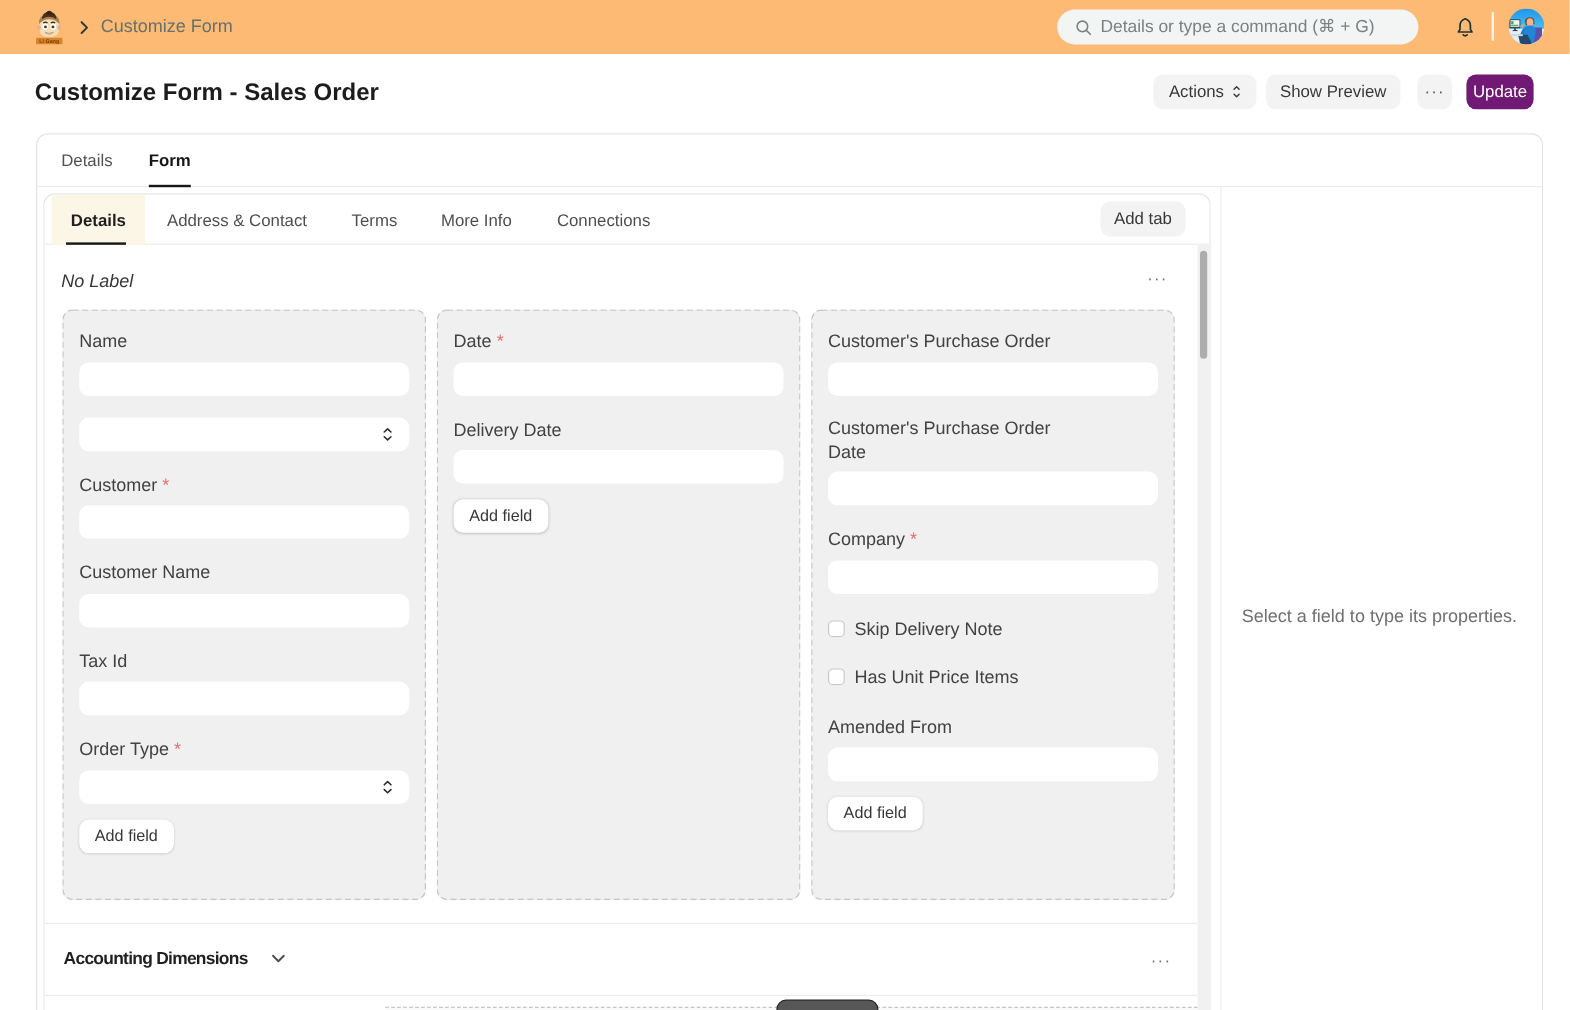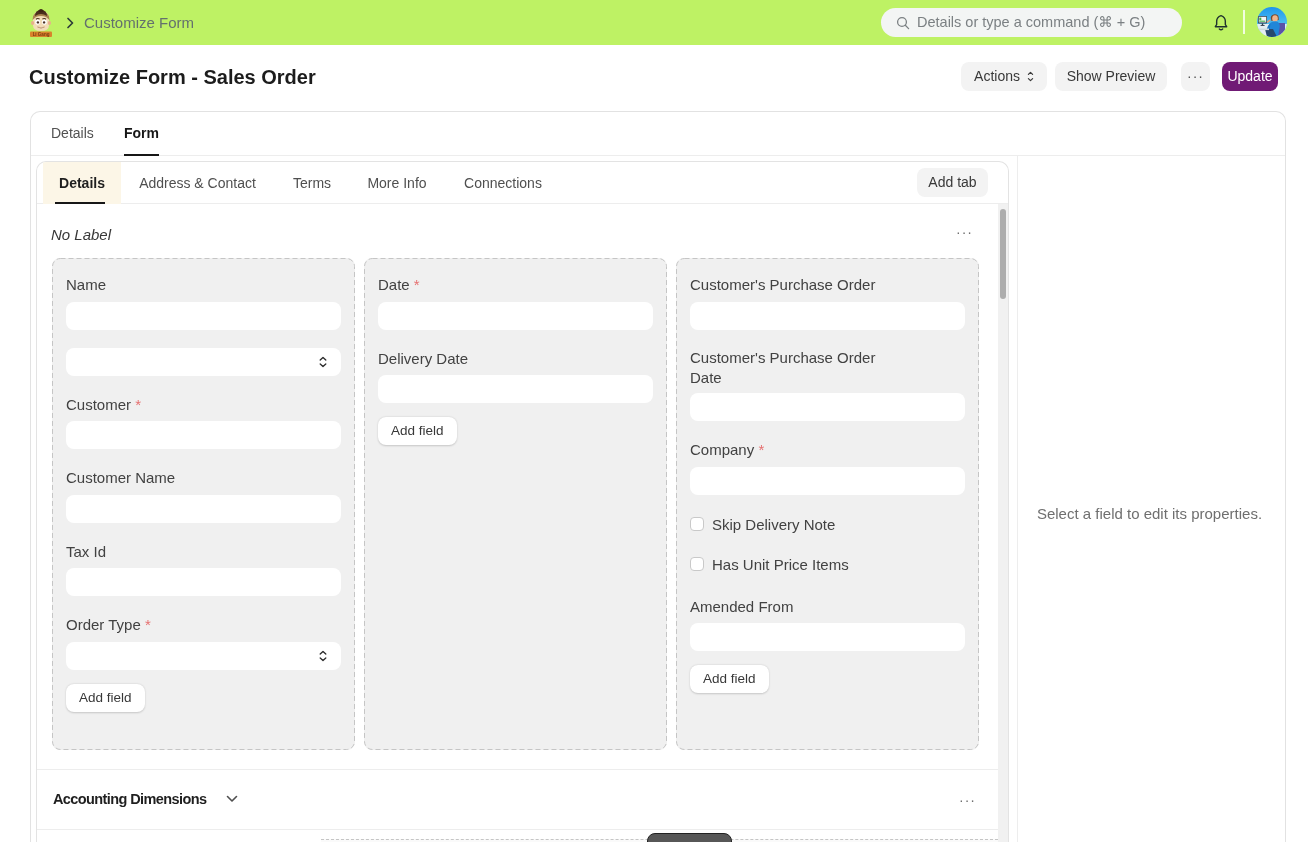"Customize Form" #navbar { background: #bef264 -> #fdba74 }
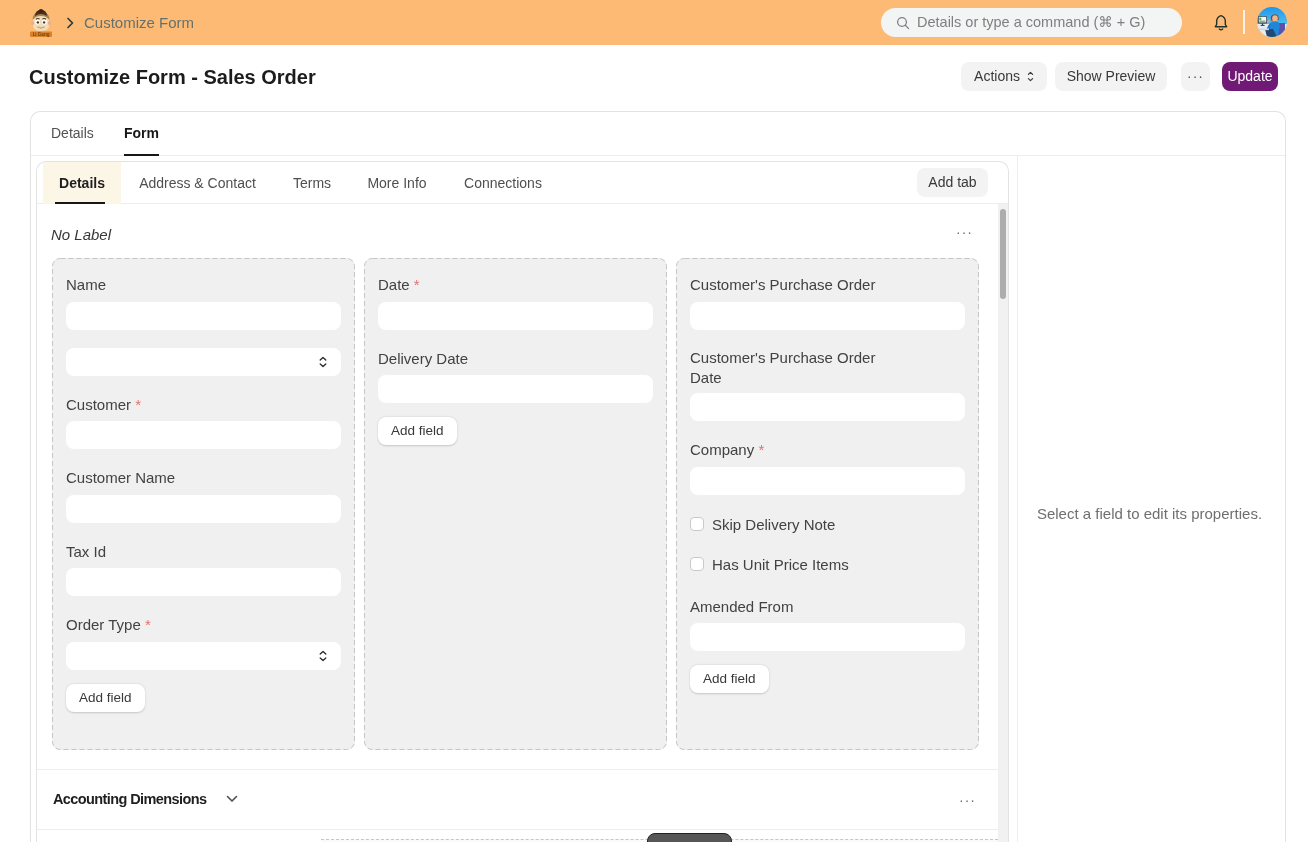"Select a field to edit" div { text: edit -> type }
